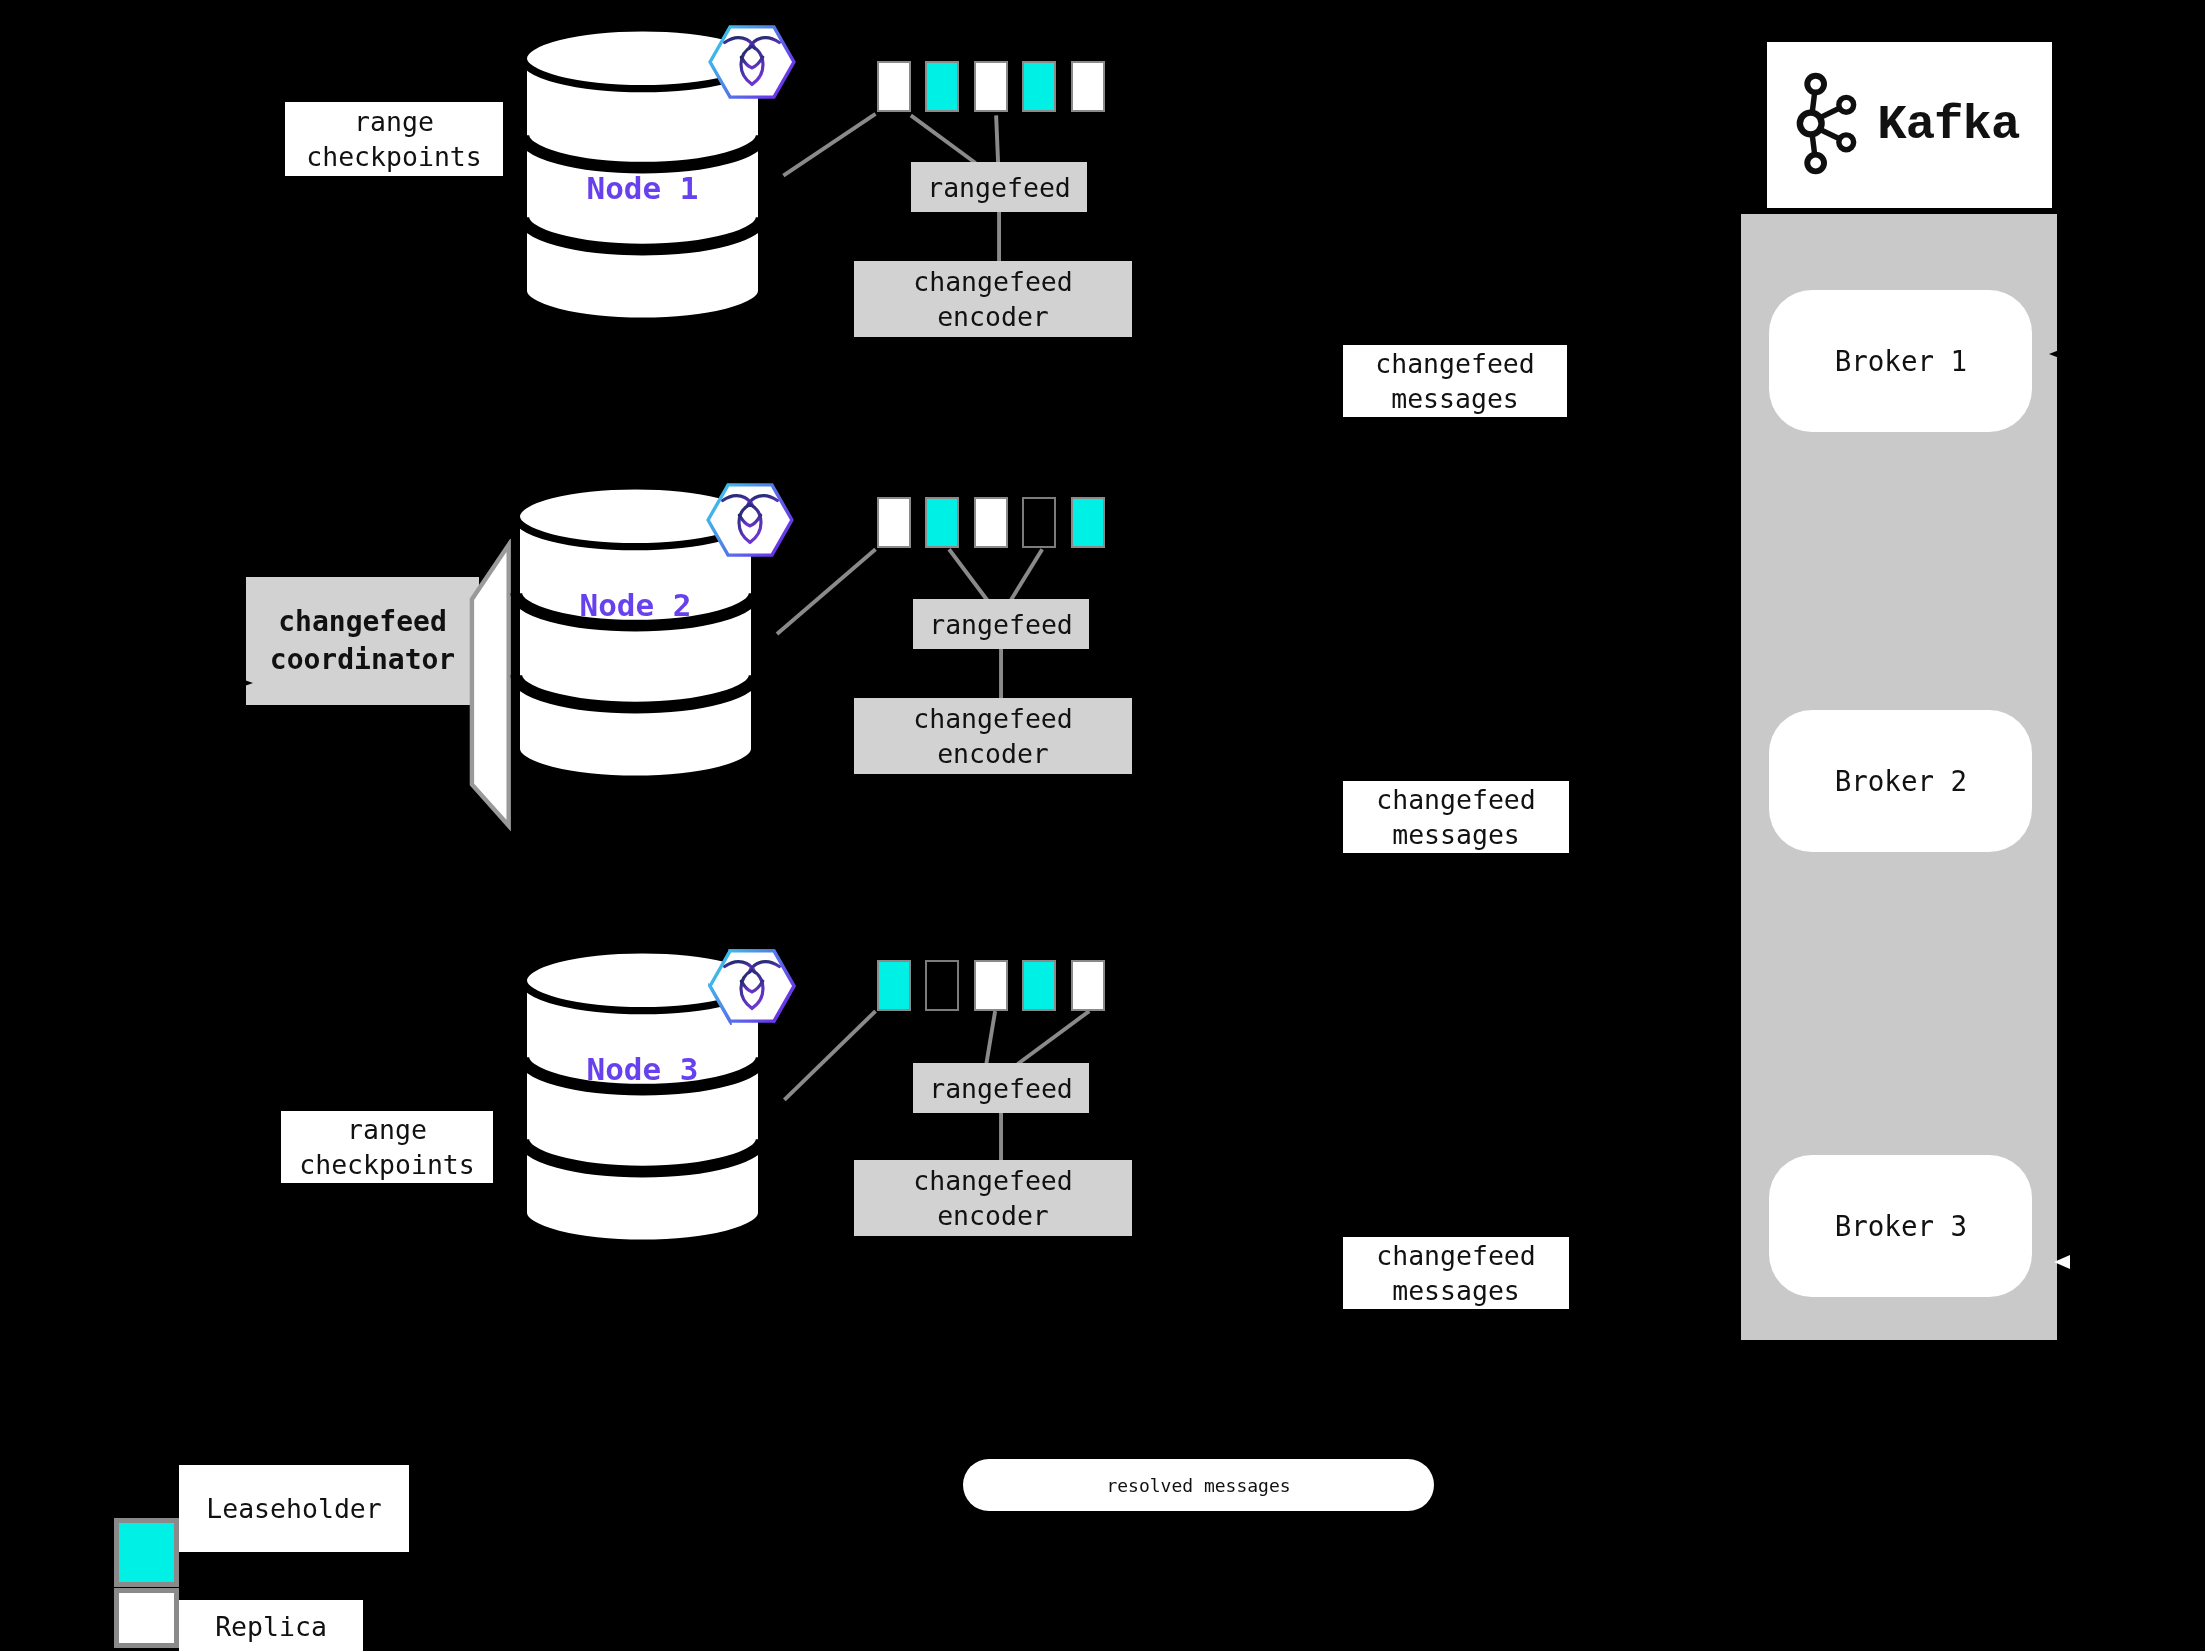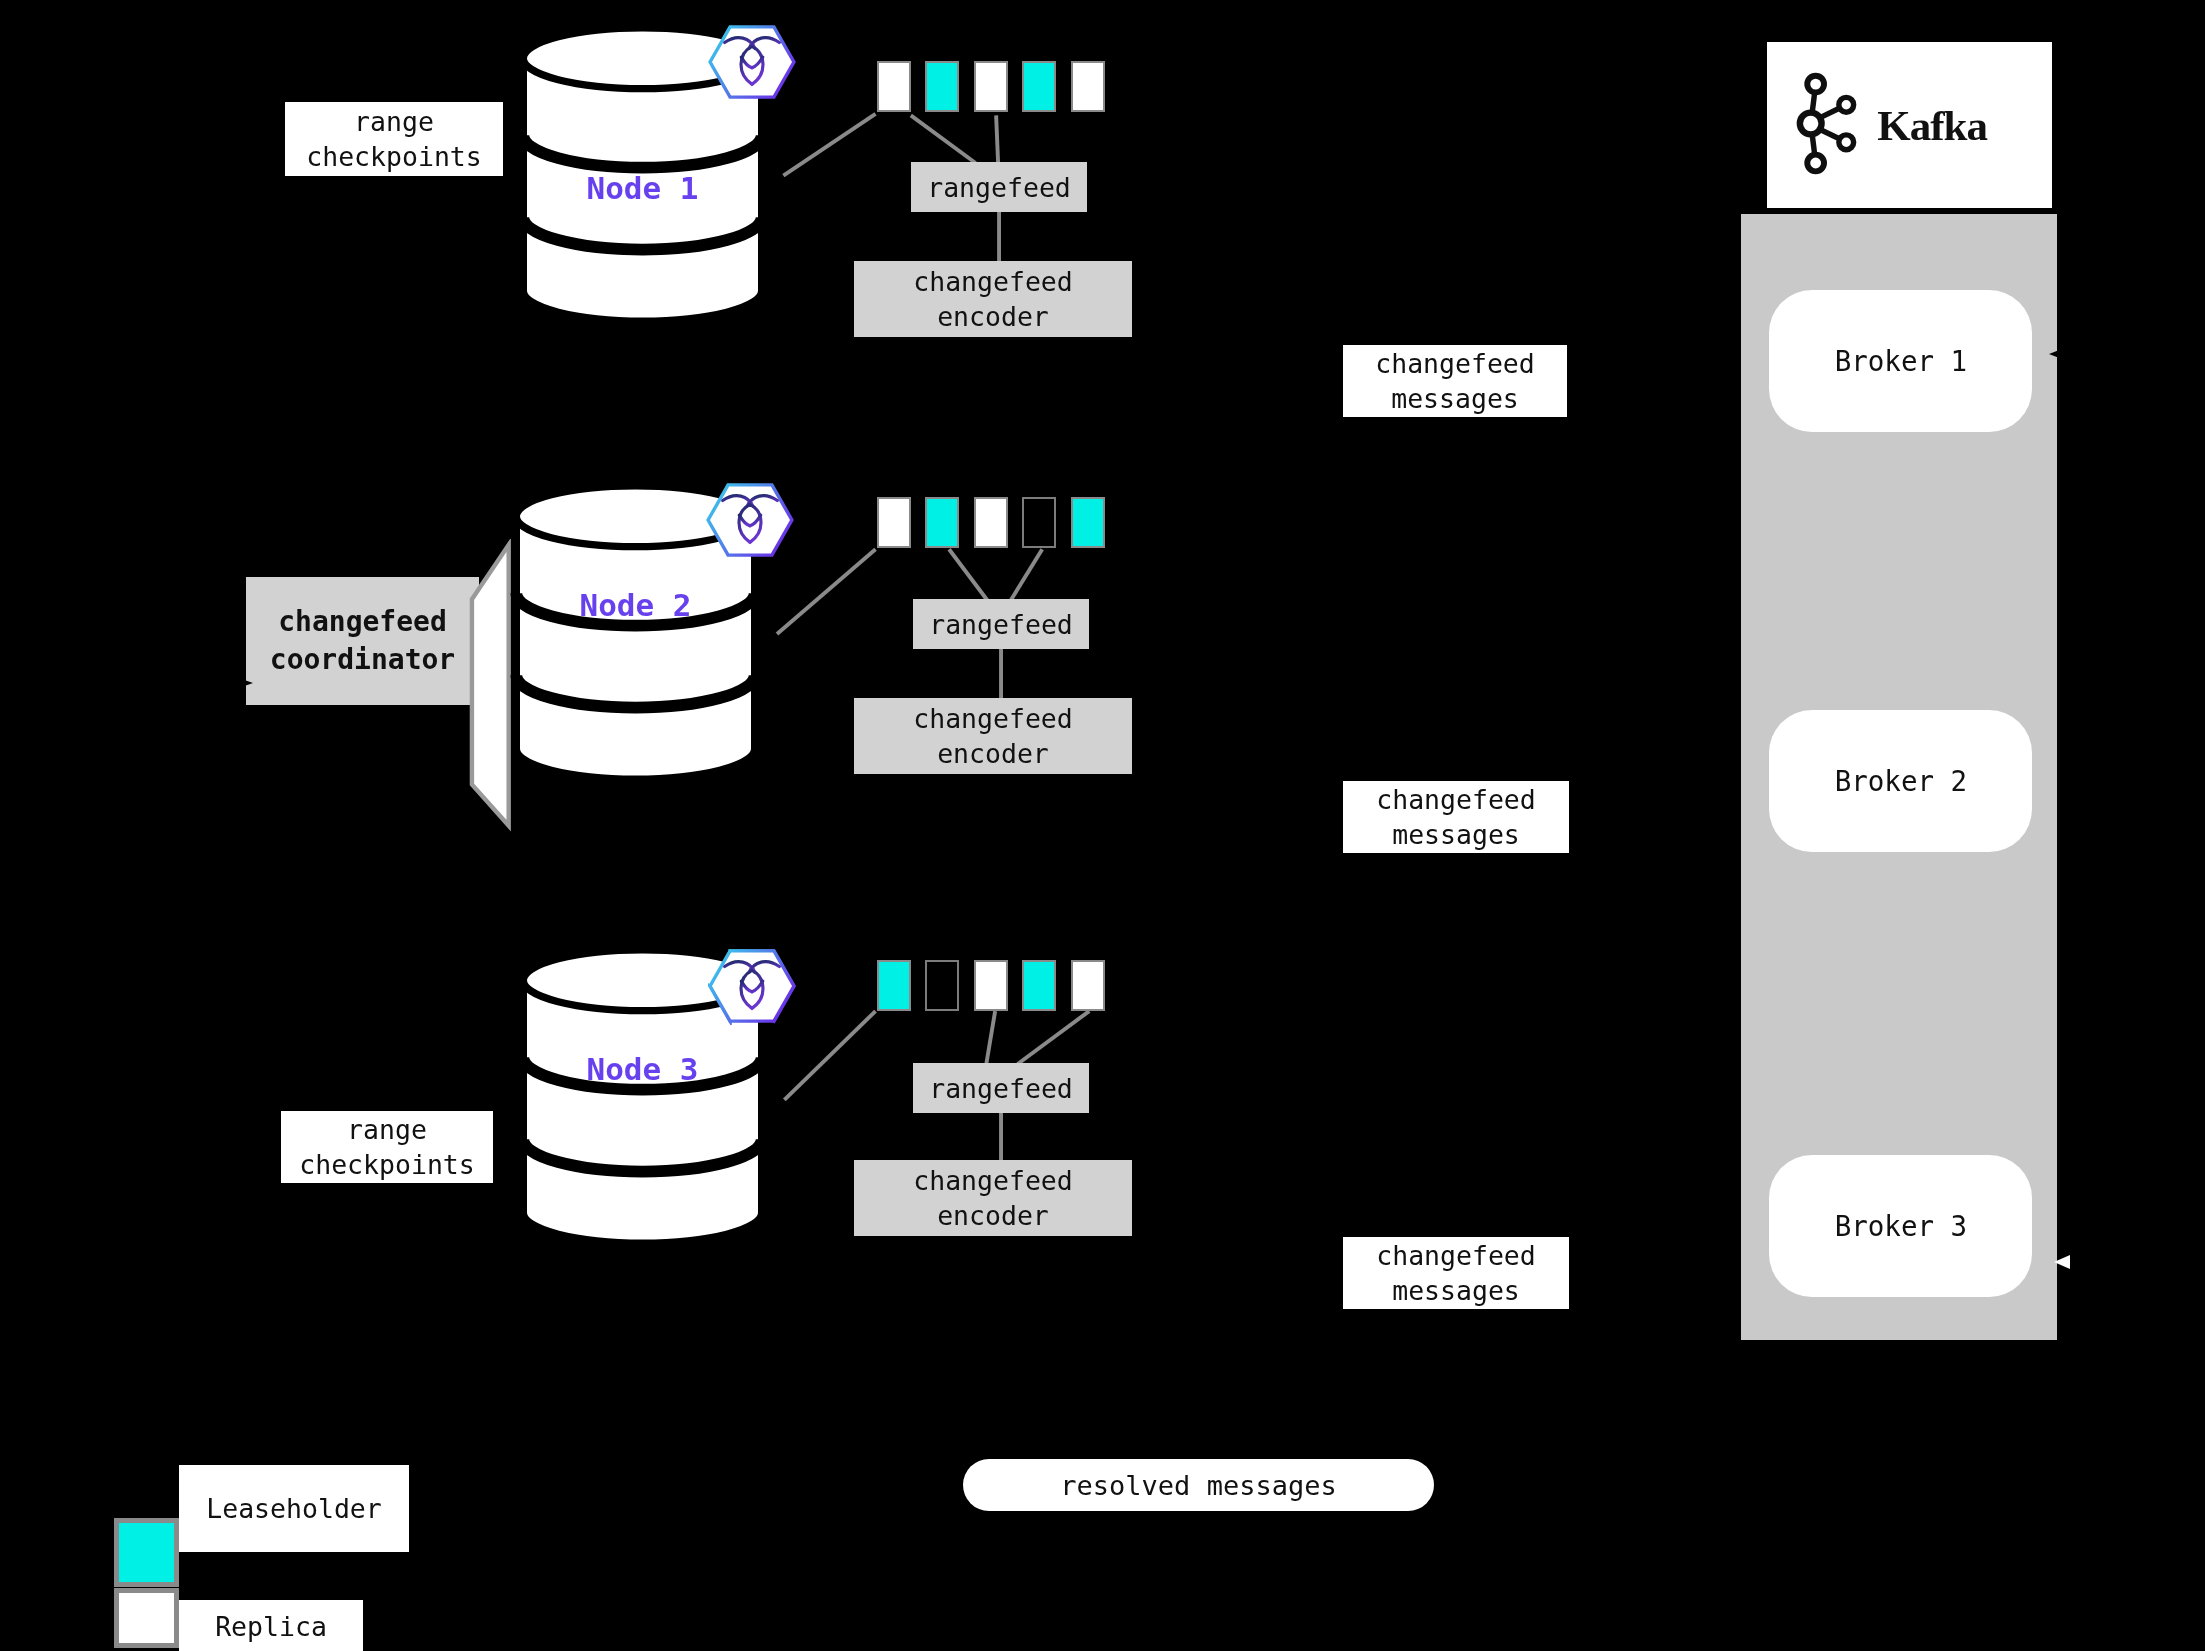"Kafka" .kafka-word { font-family: Liberation Serif, serif -> Liberation Mono, monospace; font-size: 43px -> 49px }
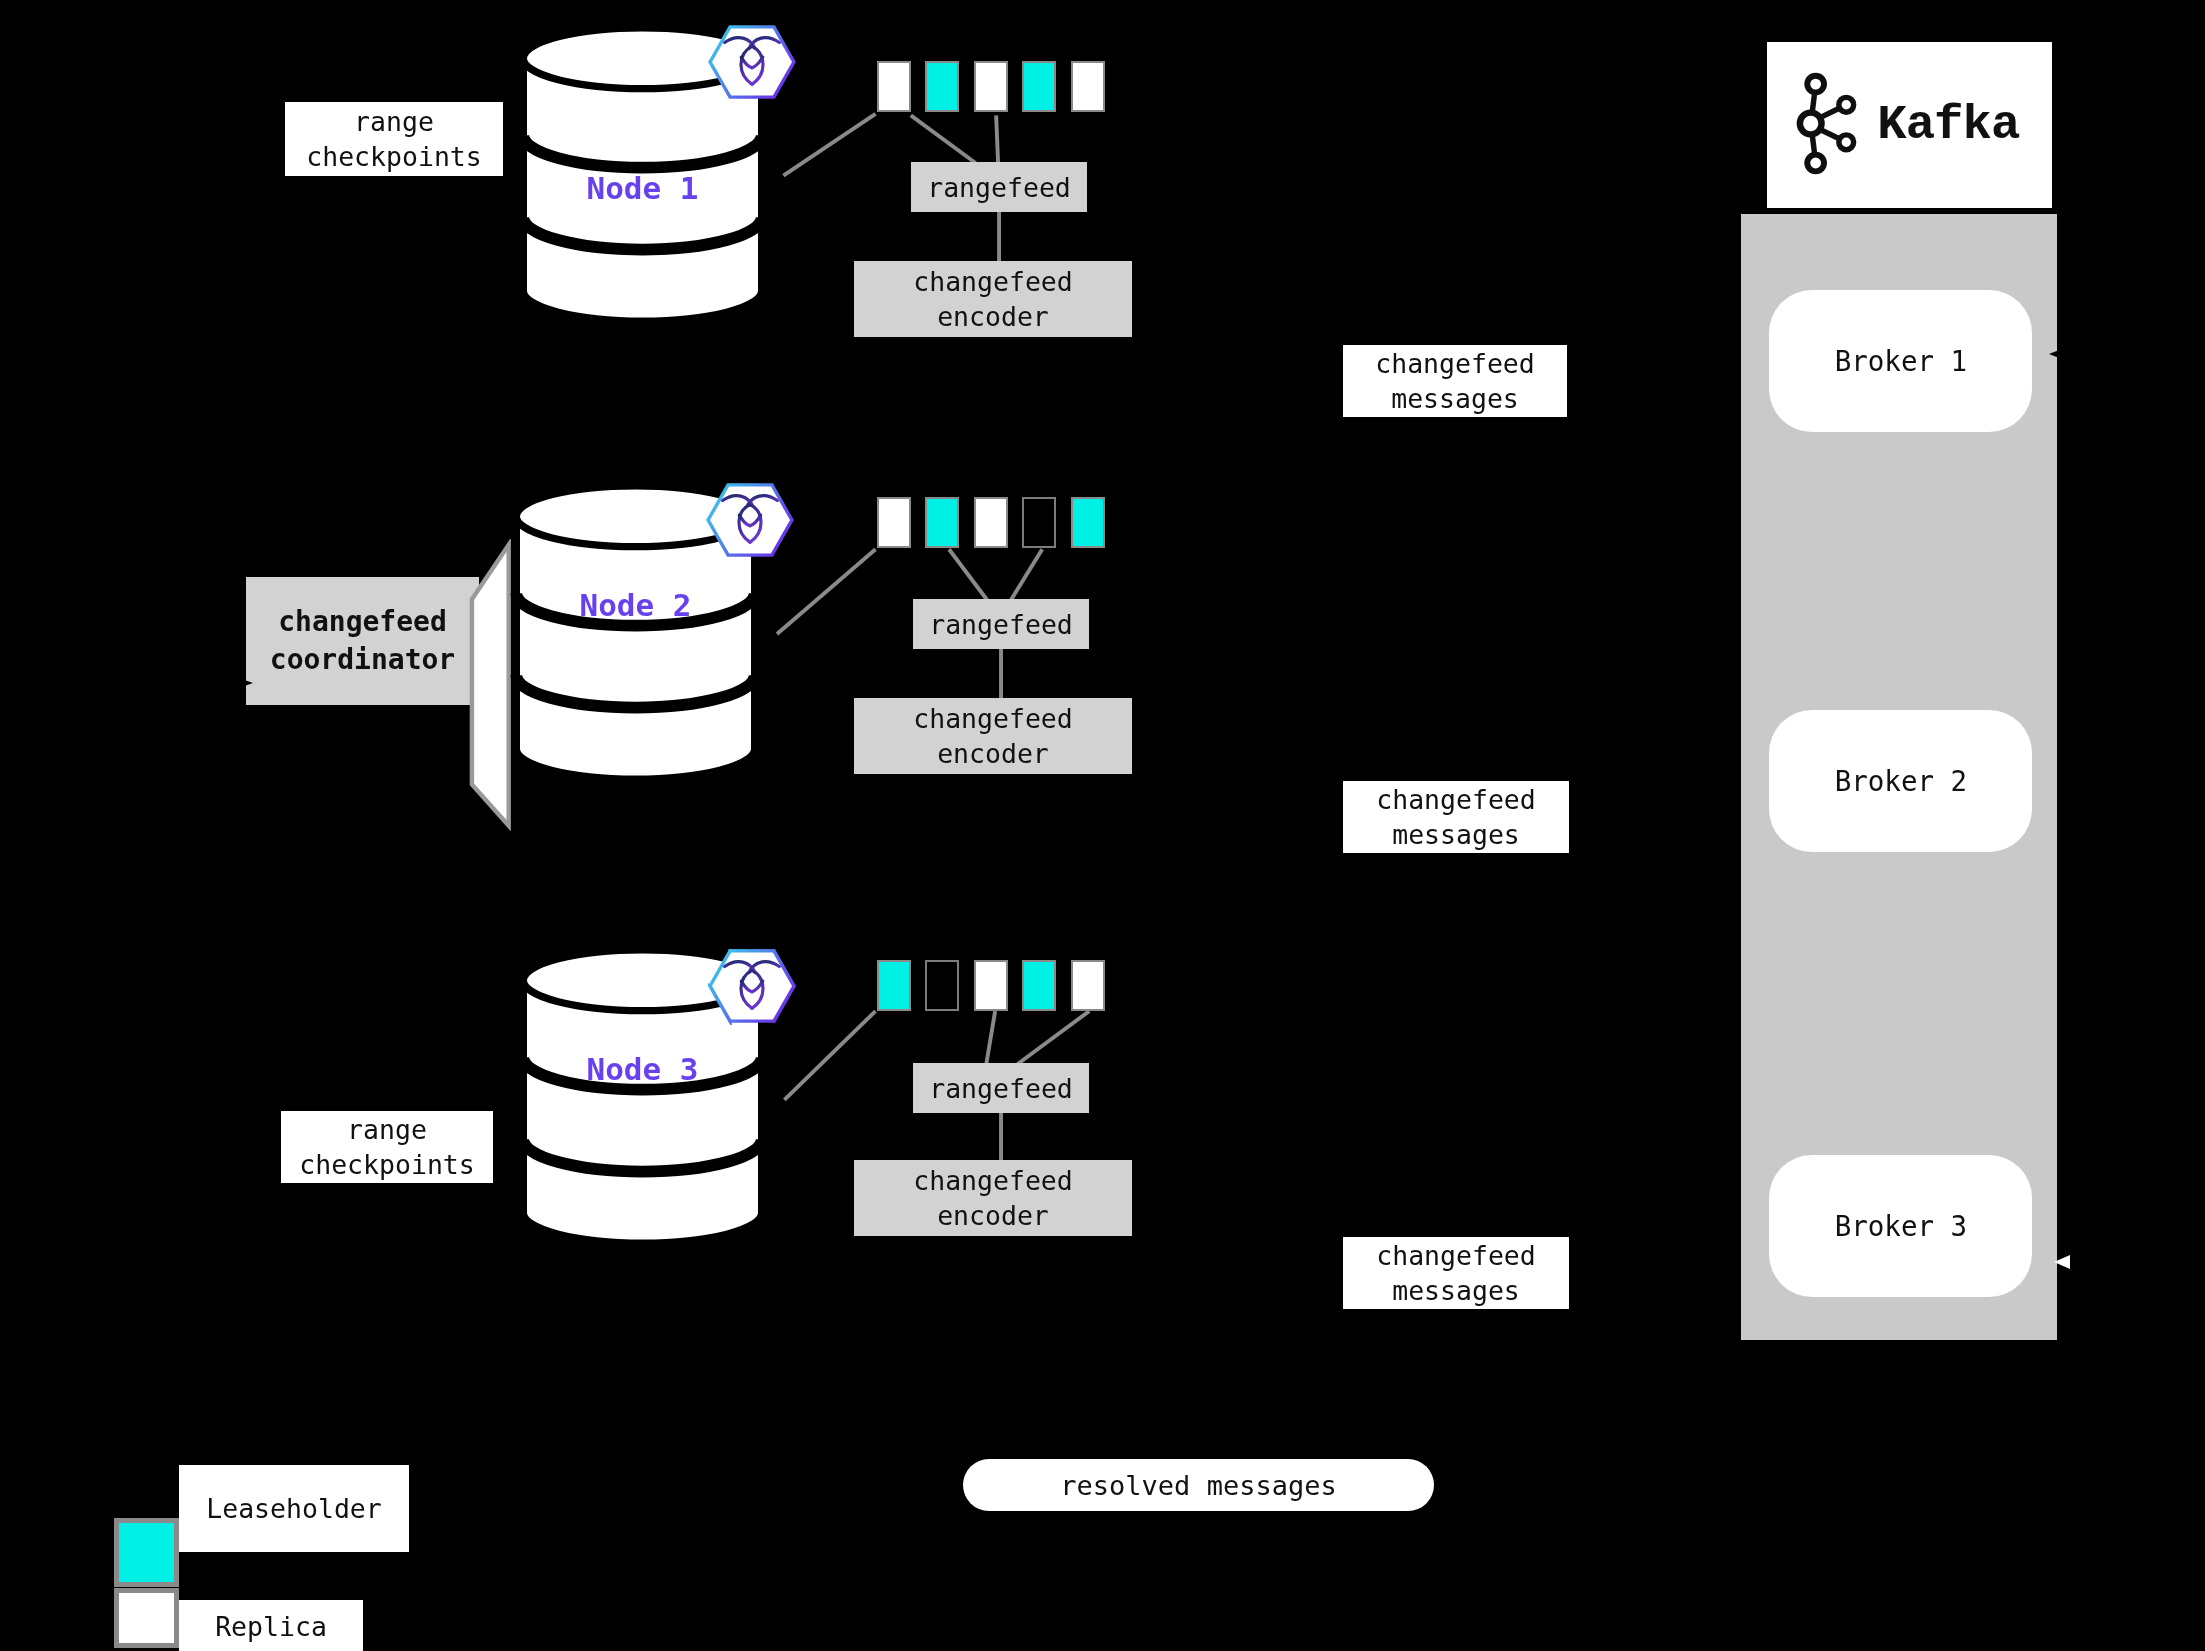"resolved messages" .pill { font-size: 27px -> 18px }
